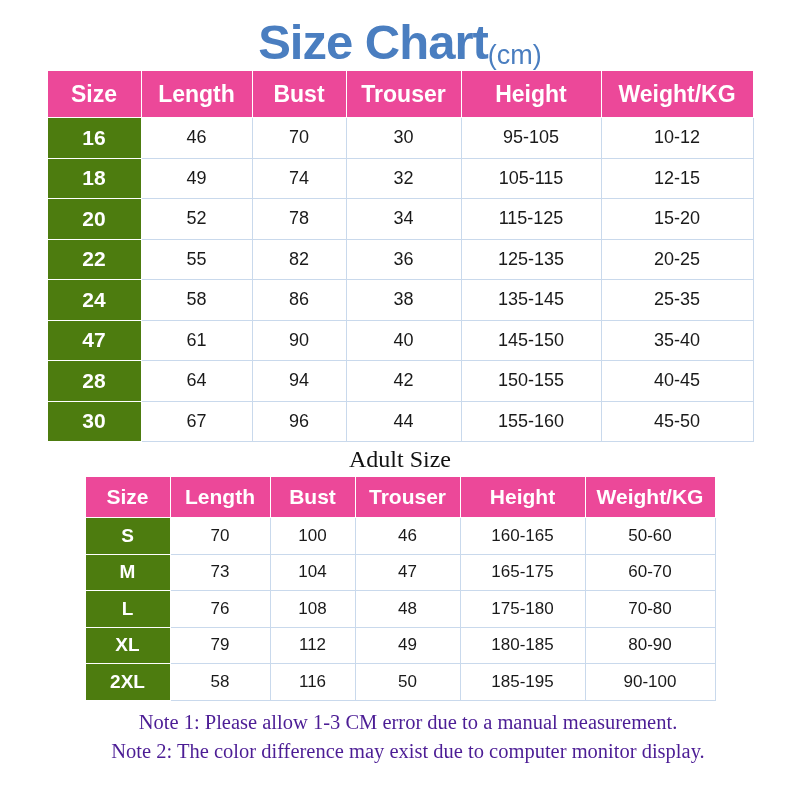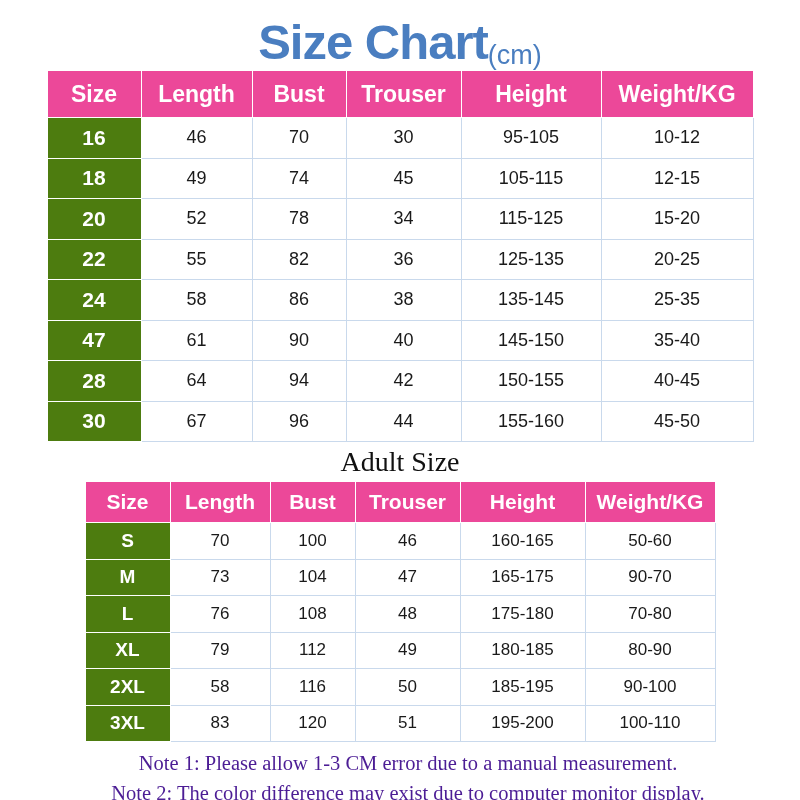"45" td { text: 45 -> 32 }
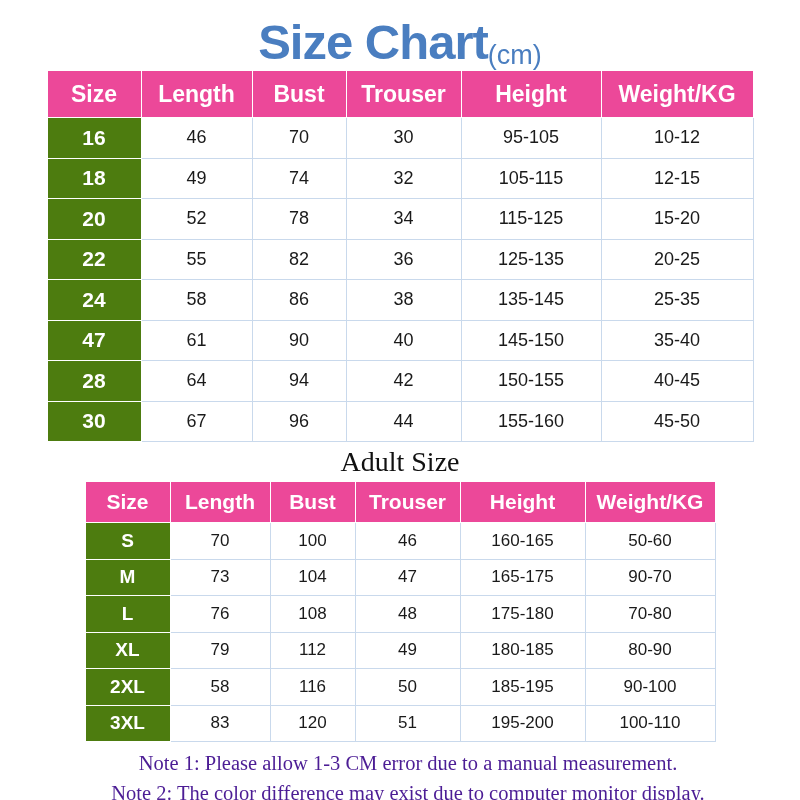"Adult Size" .adult-heading { font-size: 28px -> 24px }
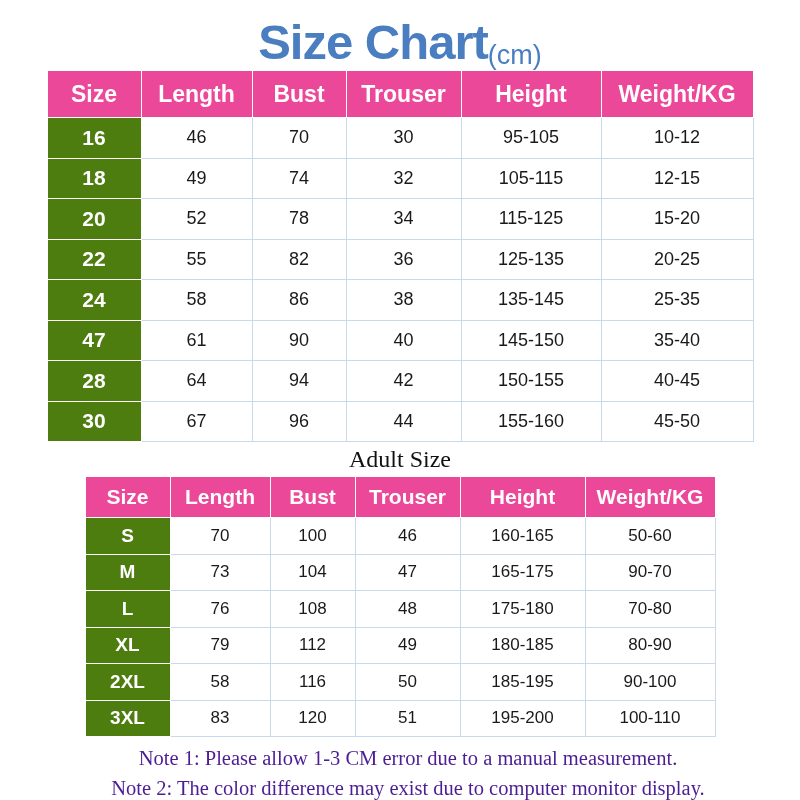"90-70" td { text: 90-70 -> 60-70 }
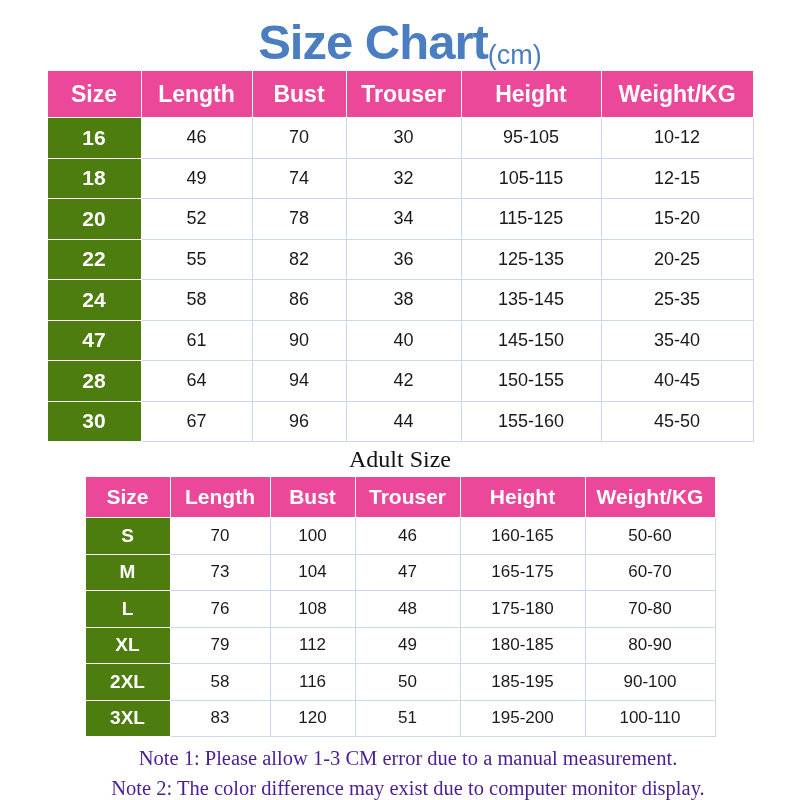"3XL" tr { html: <tr> <th>3XL</th> <td>83</td> <td>120</td> <td>51</td> <td>195-200</td> <td>100-110</td> </tr> -> none }
